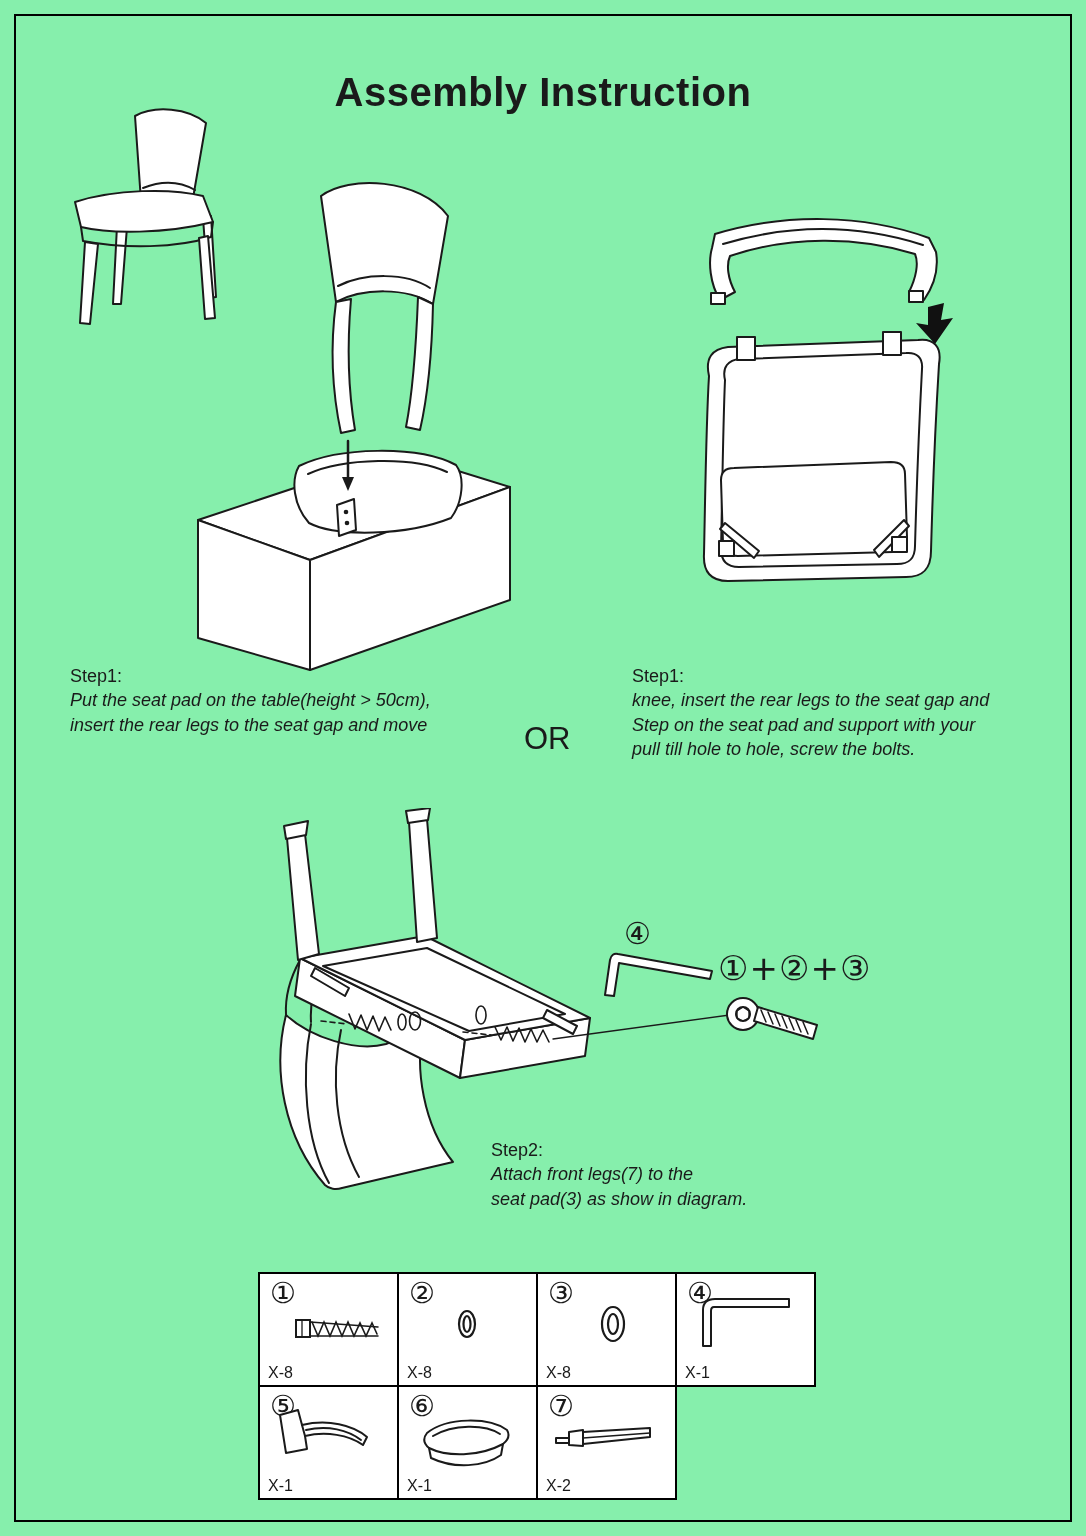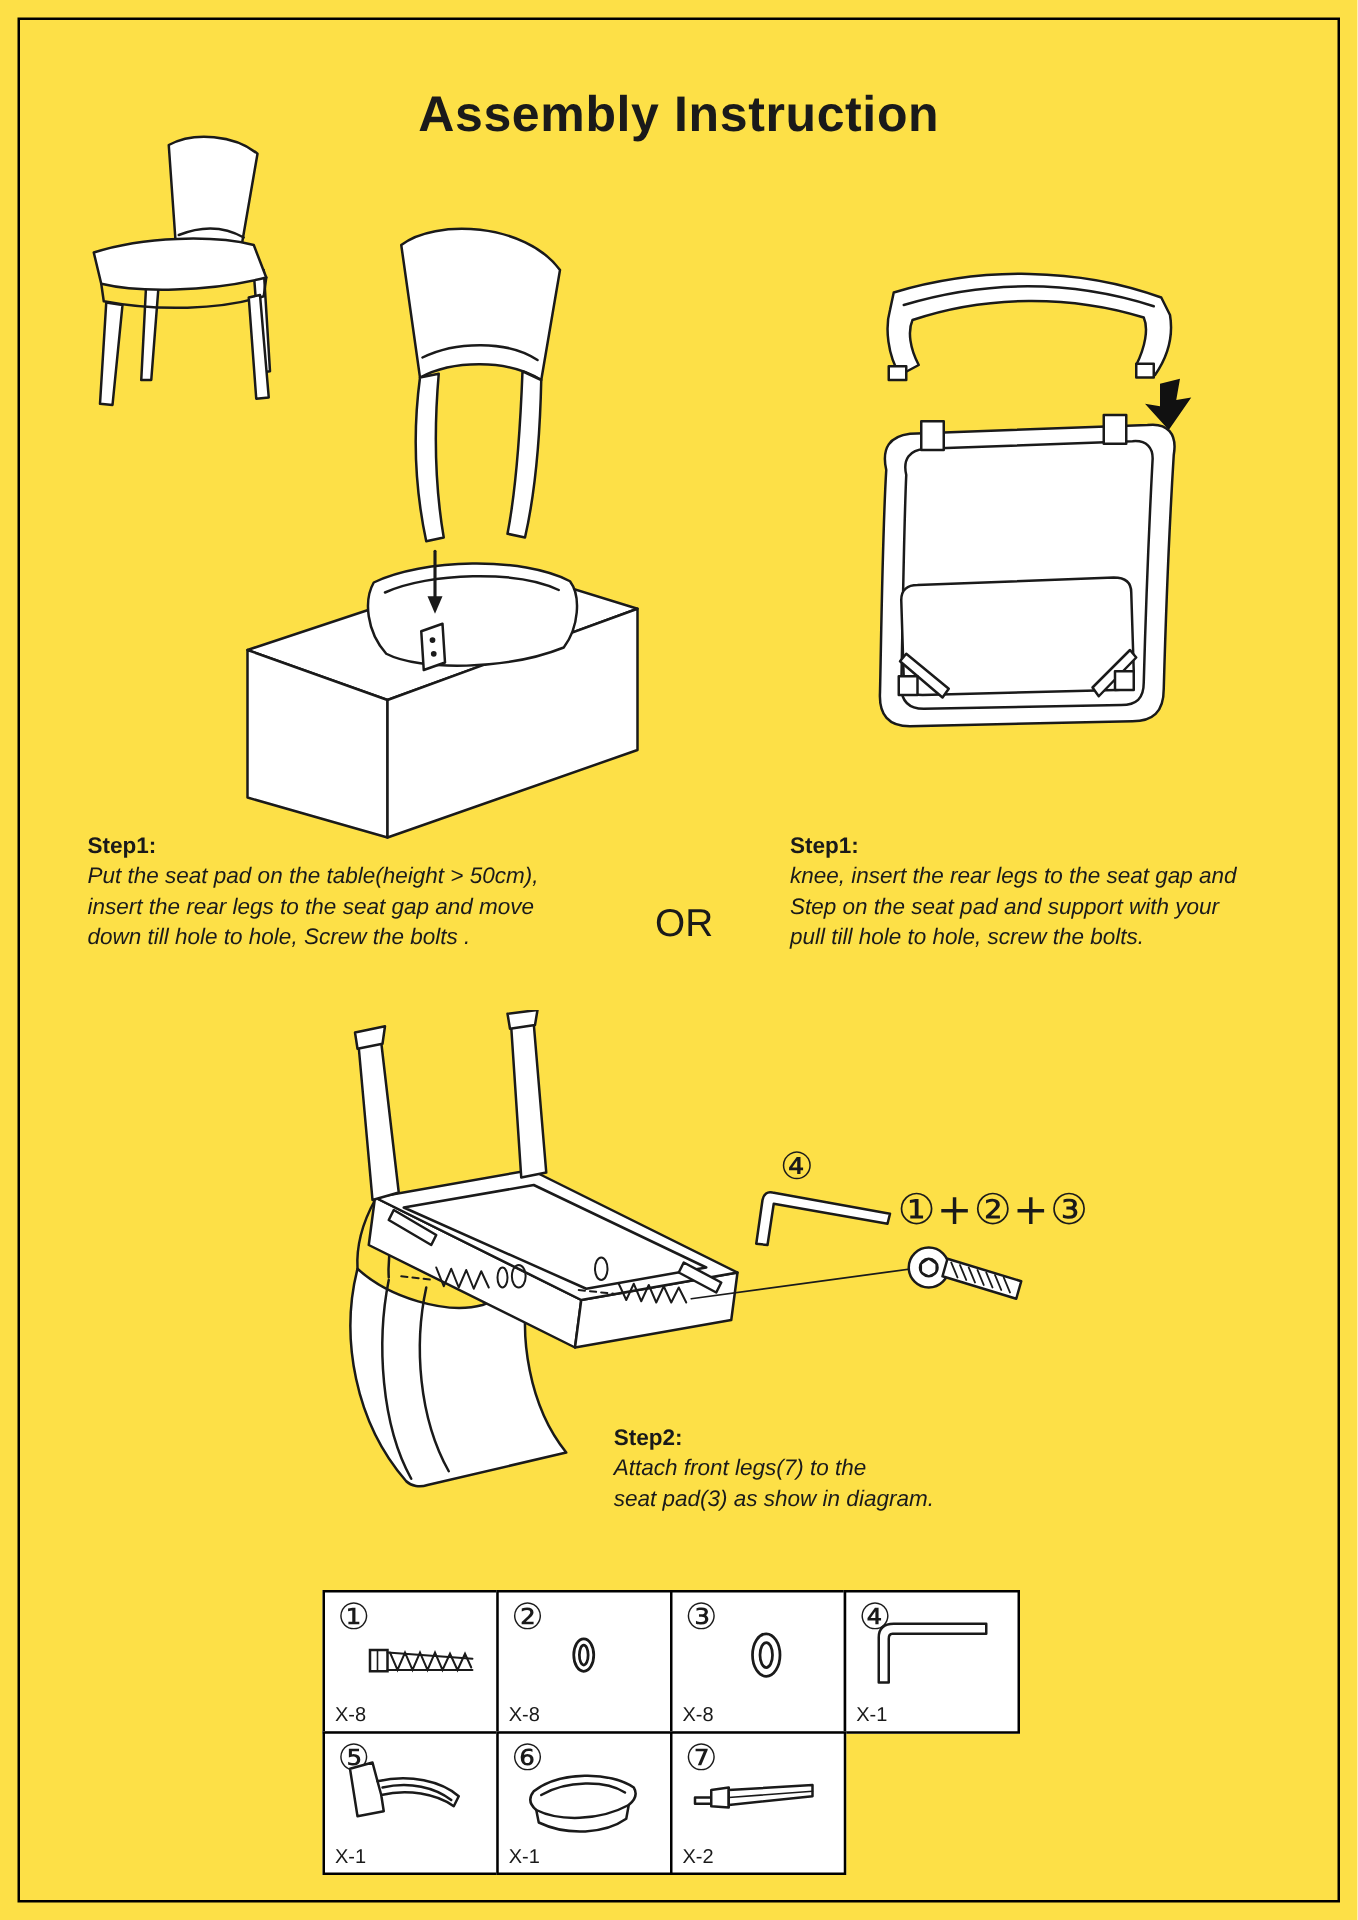"Assembly Instruction" .page { background: #fde047 -> #86efac }
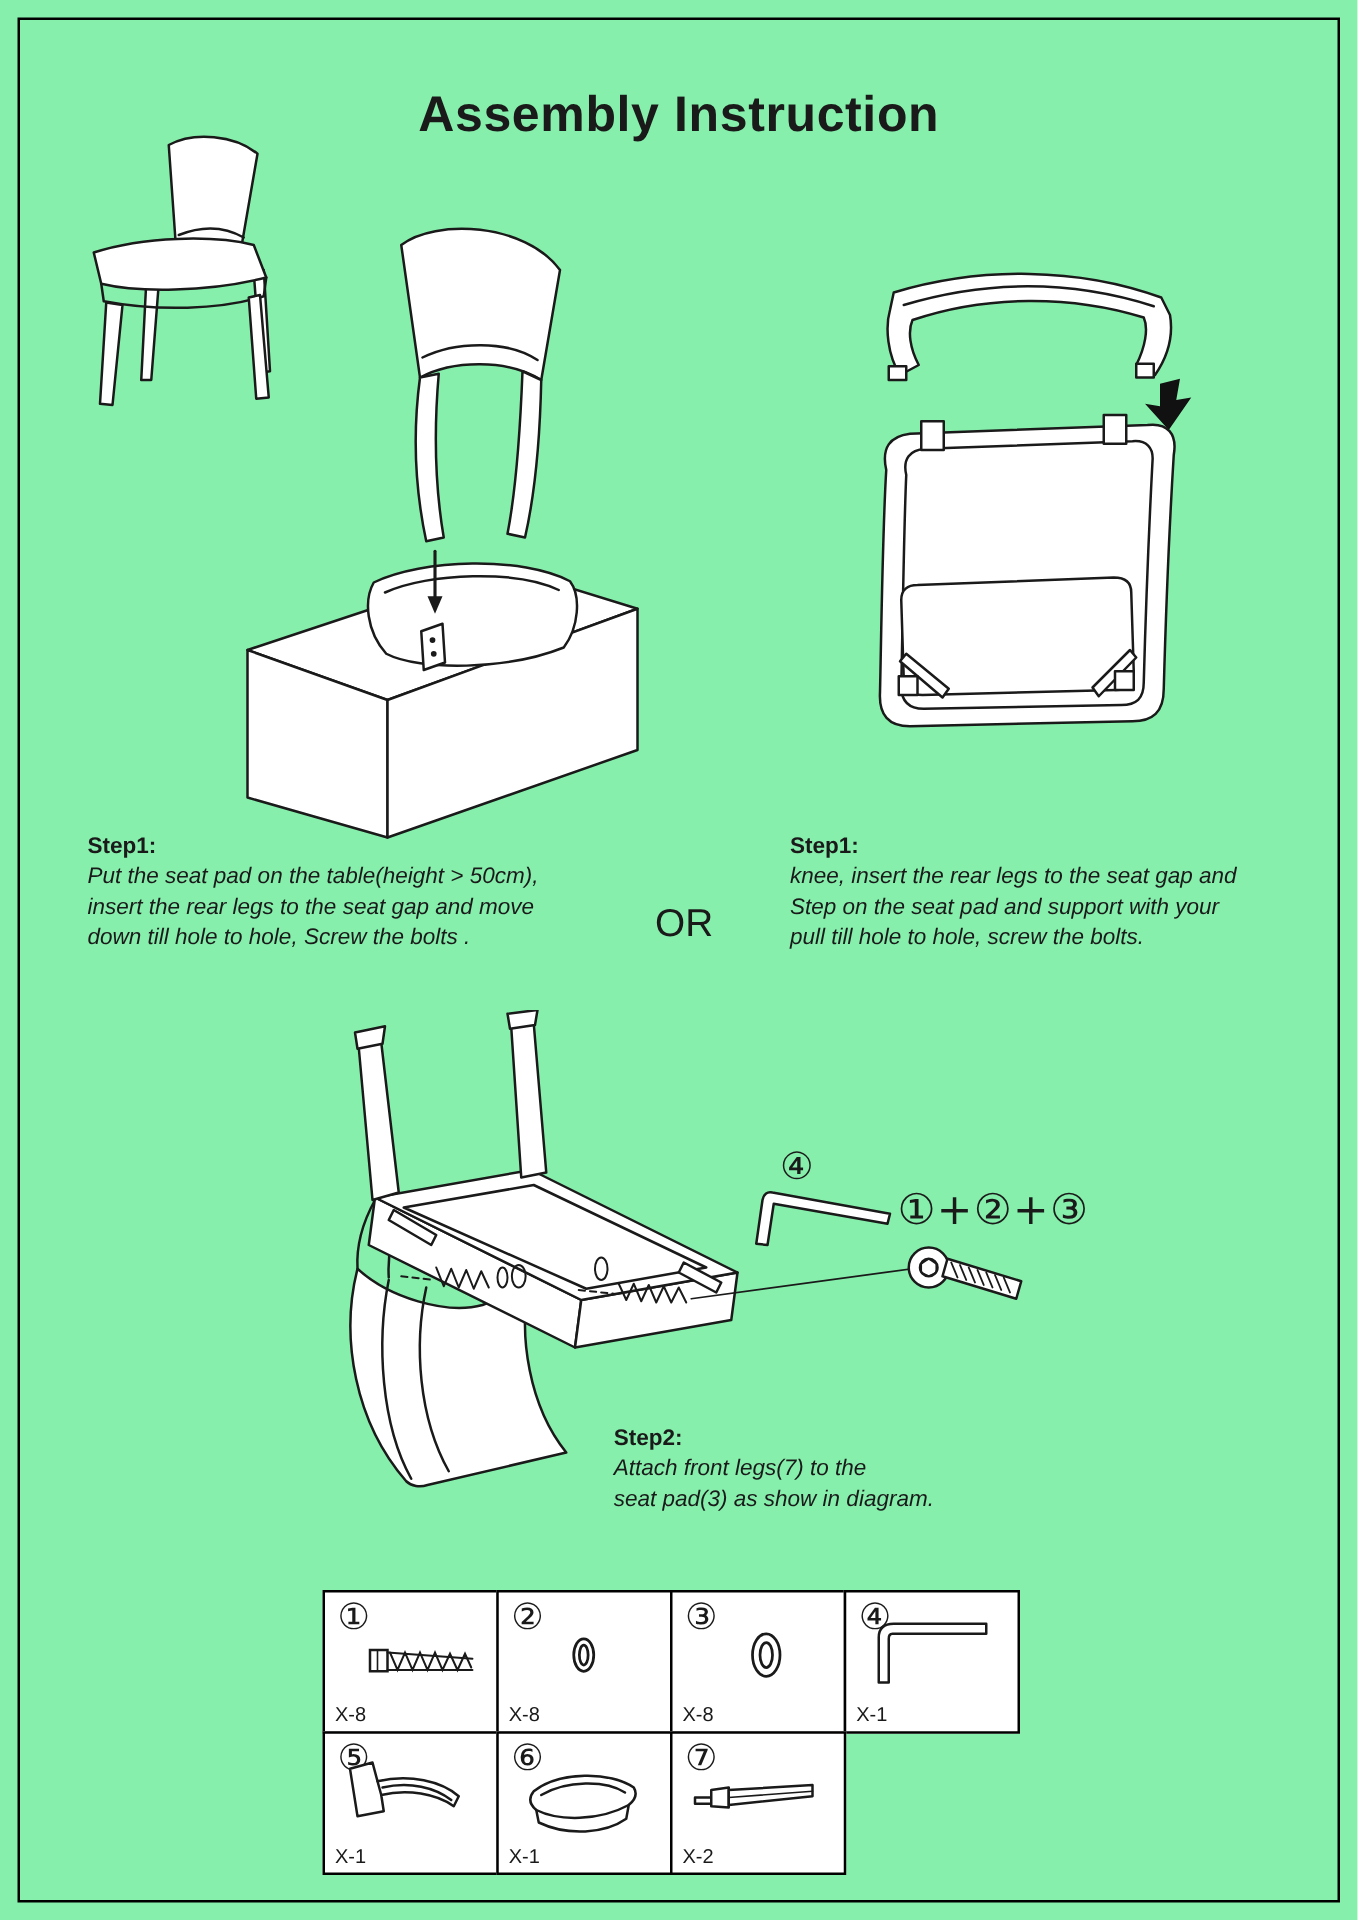"Step1:" .step-h { font-weight: bold -> normal }
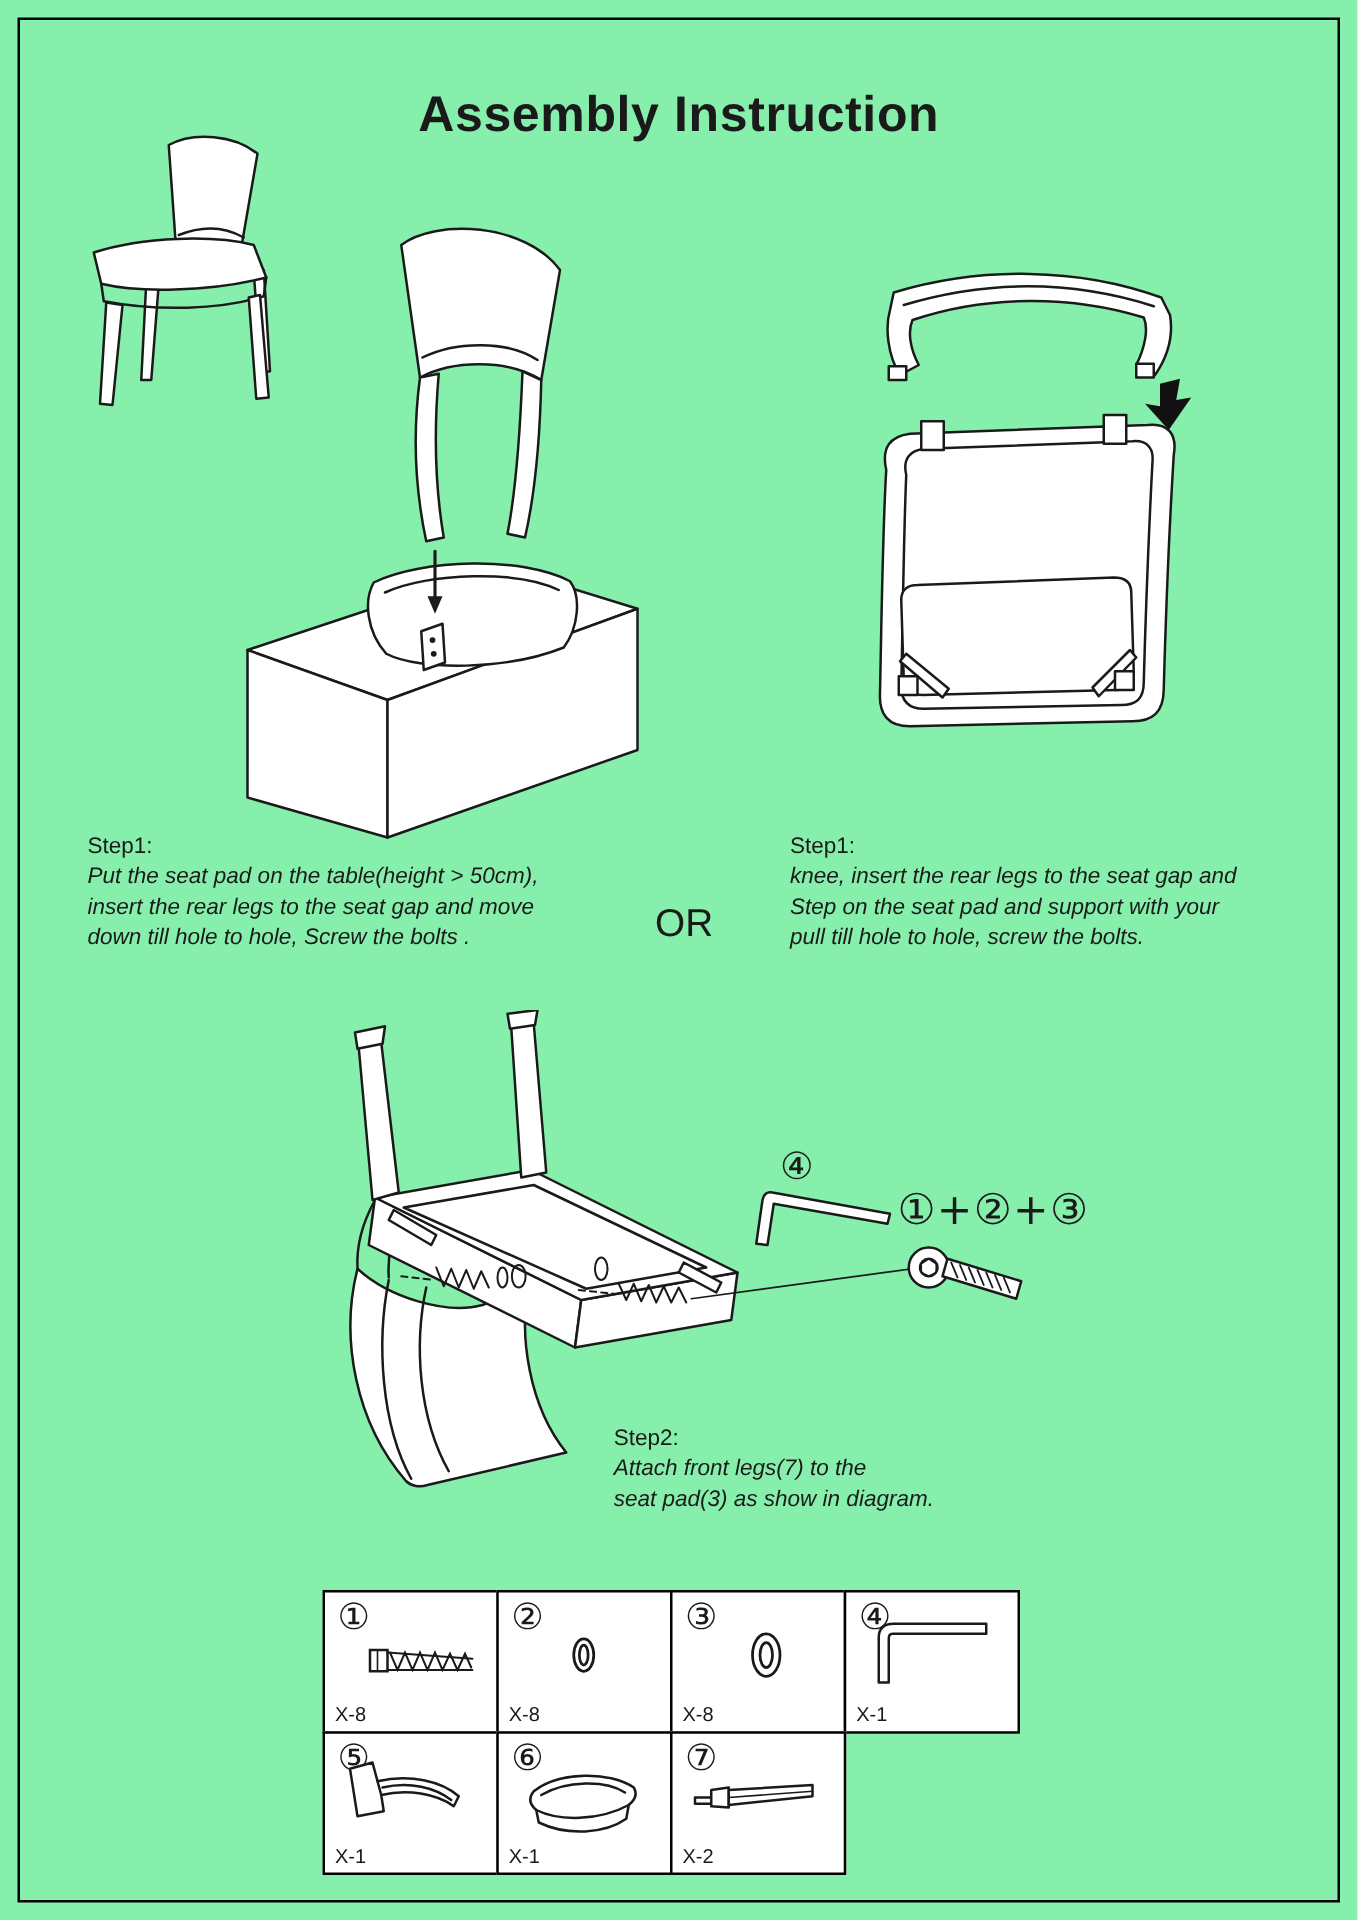"down till hole to hole," div.step-line { html: <div>down till hole to hole, Screw the bolts .</div> -> none }
